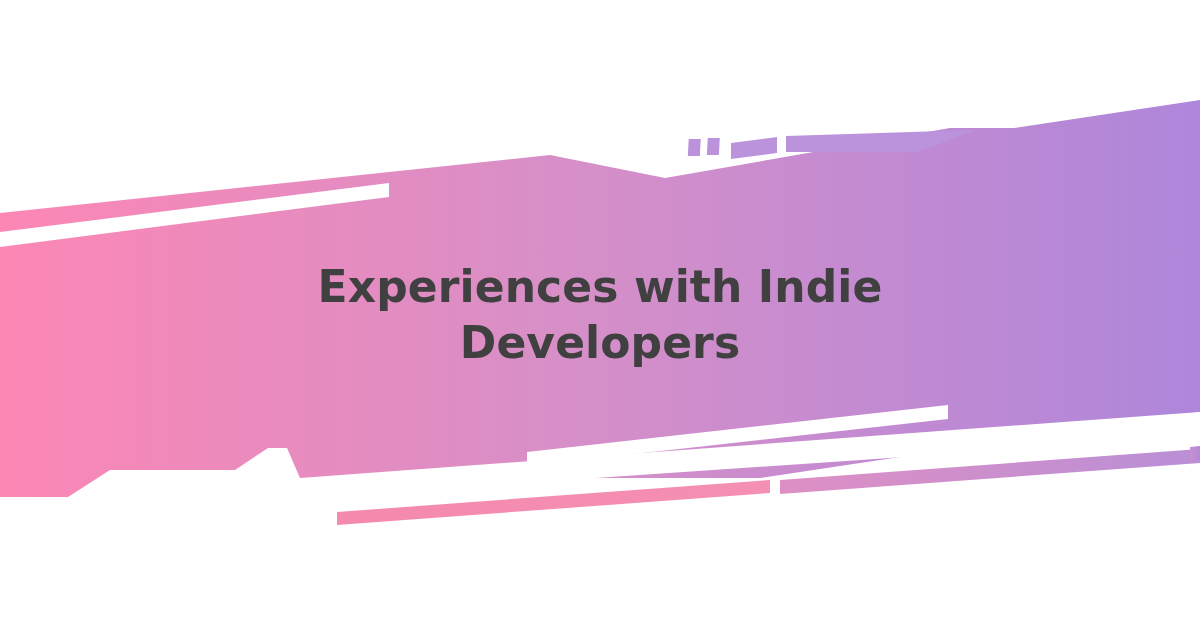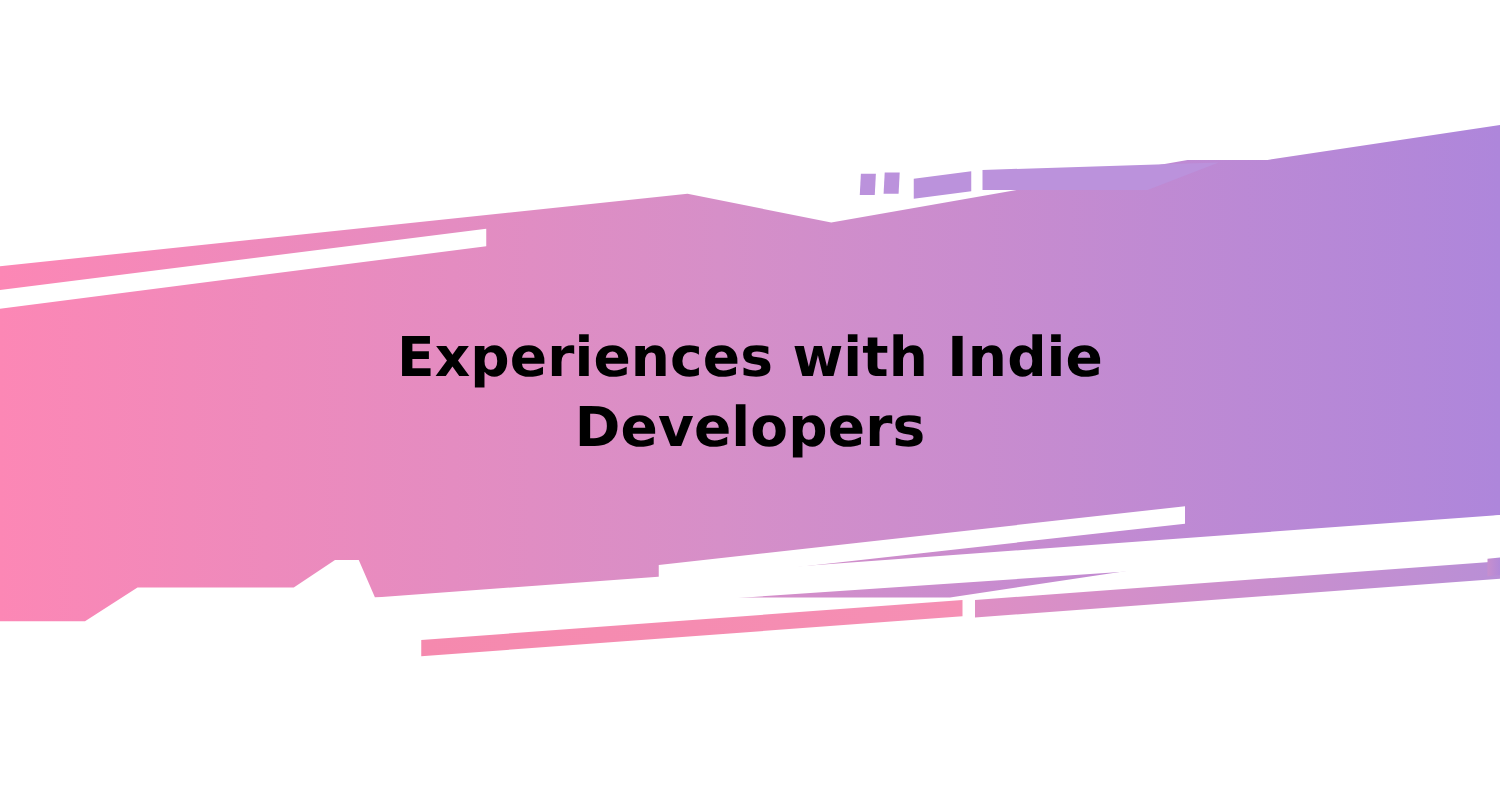"Experiences with Indie Developers" #banner-title { color: #000000 -> #404040 }
